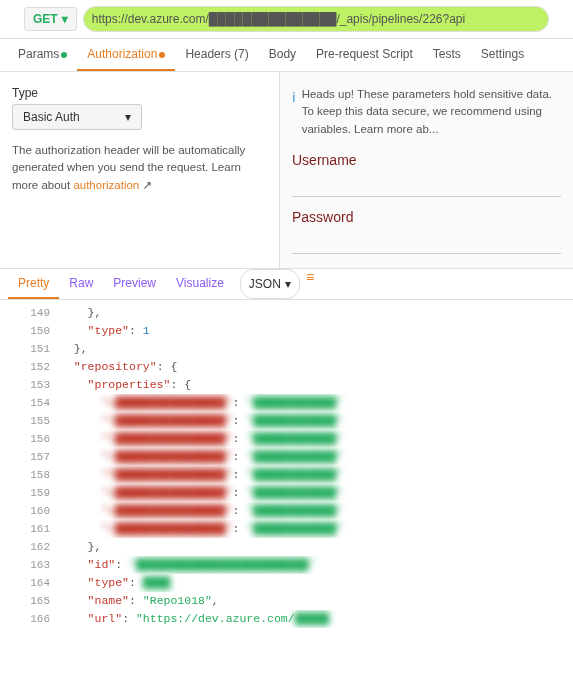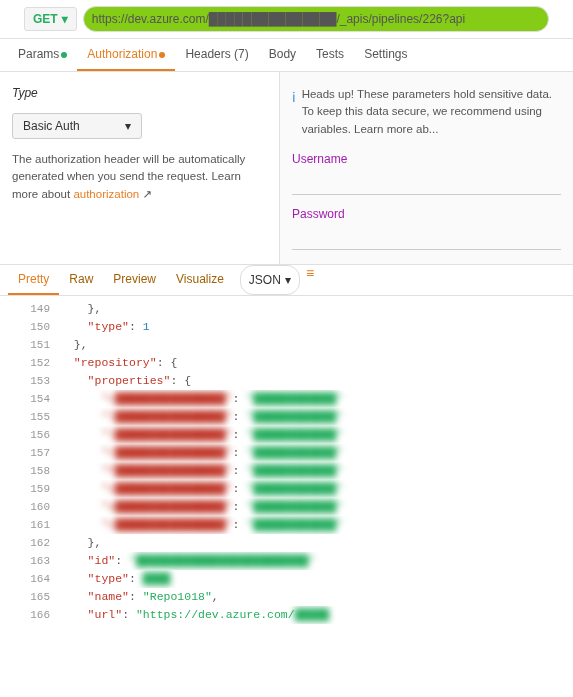"https://dev.azure.com/███████████████/_a" .url-bar { background: #84cc16 -> #bef264 }
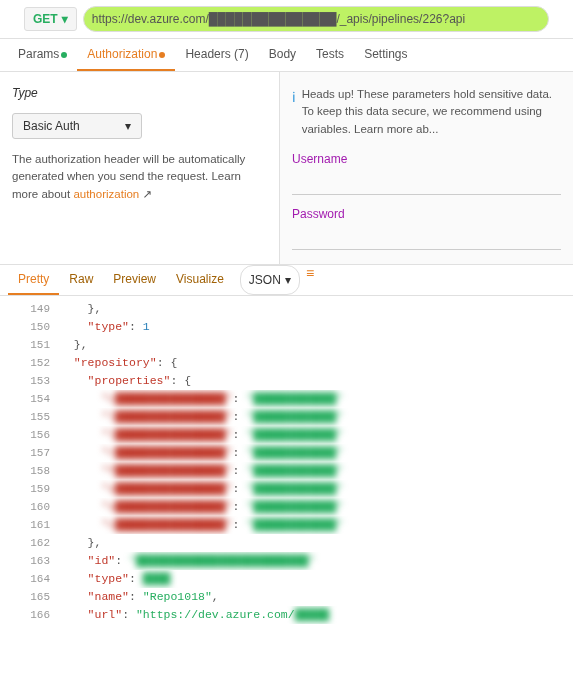"Pre-request Script" div.tab-item { html: none -> <div> <span>Pre-request Script</span> </div> }
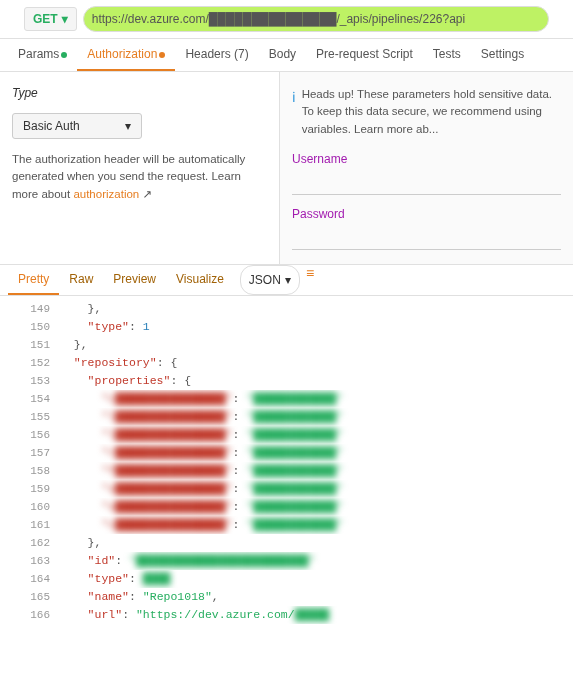"Type" .type-label { font-style: italic -> none; margin-bottom: 13px -> 4px }
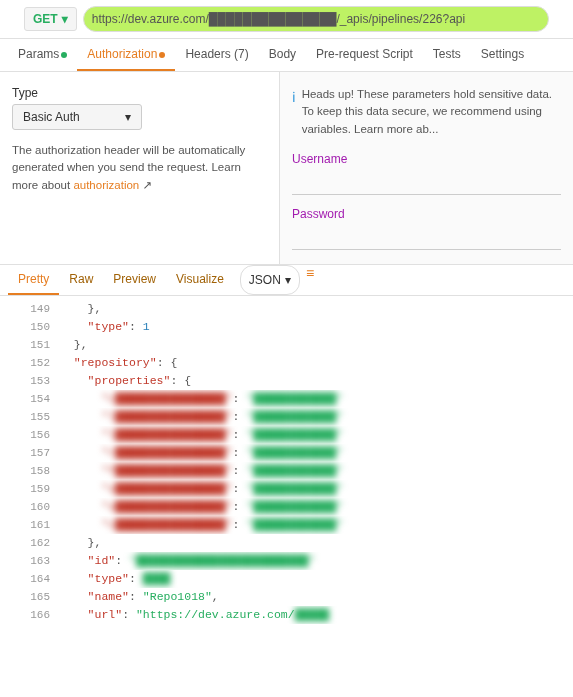"Username" .field-label { color: #a21caf -> #7f1d1d; font-size: 12px -> 14px }
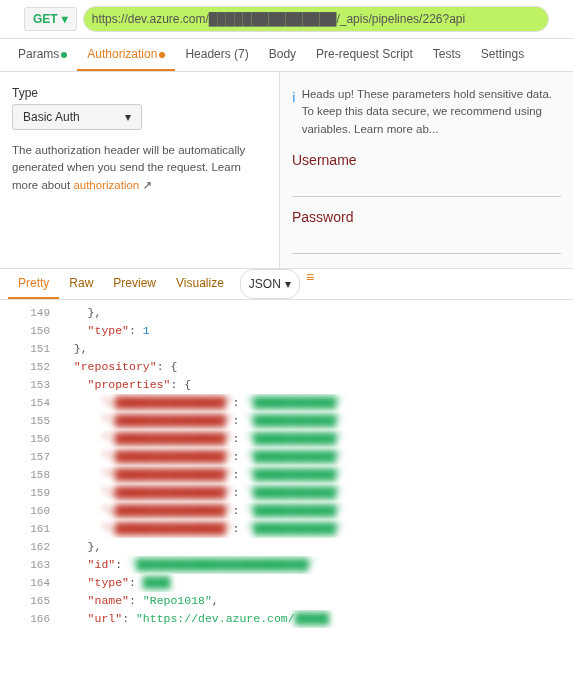"Raw" .body-tab-item { color: #a16207 -> #8b5cf6 }
